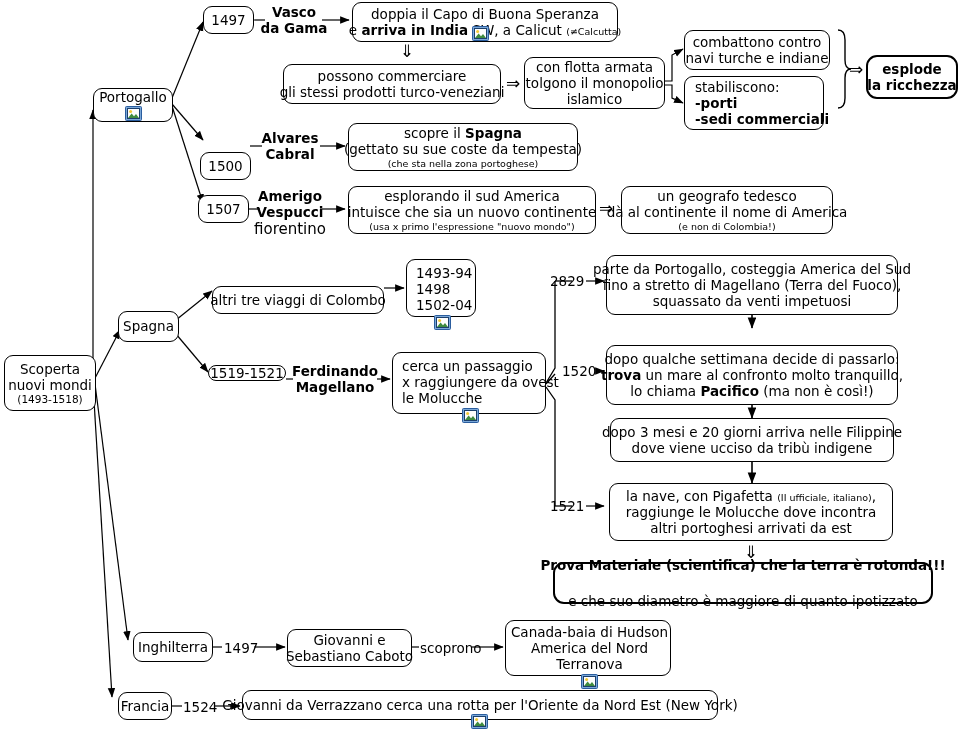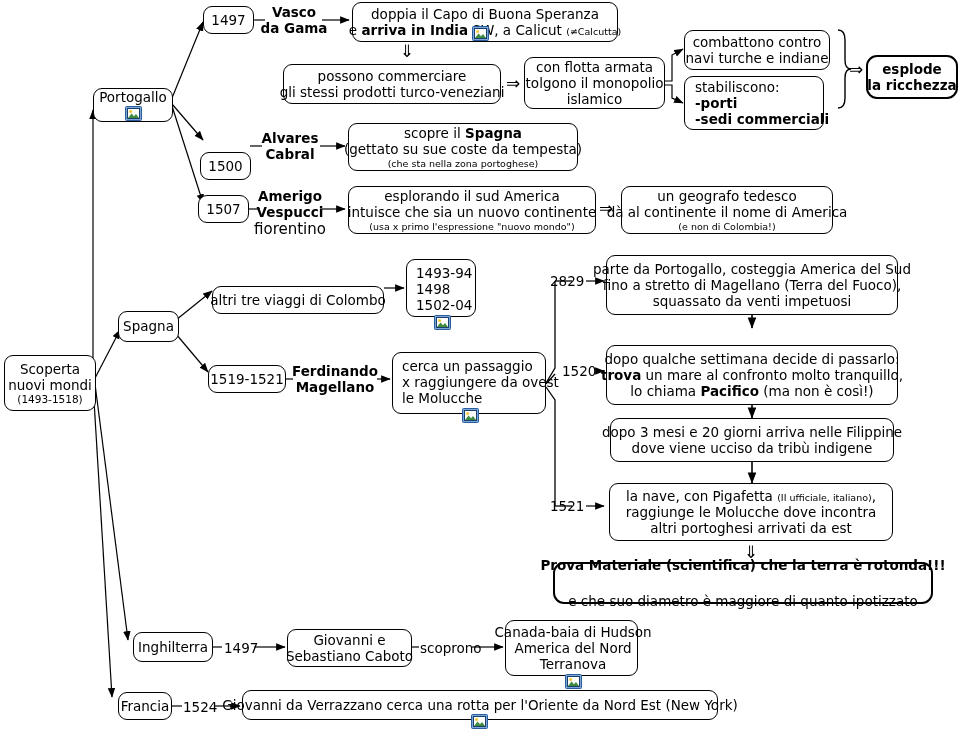"1519-1521" div.node { height: 28px -> 16px }
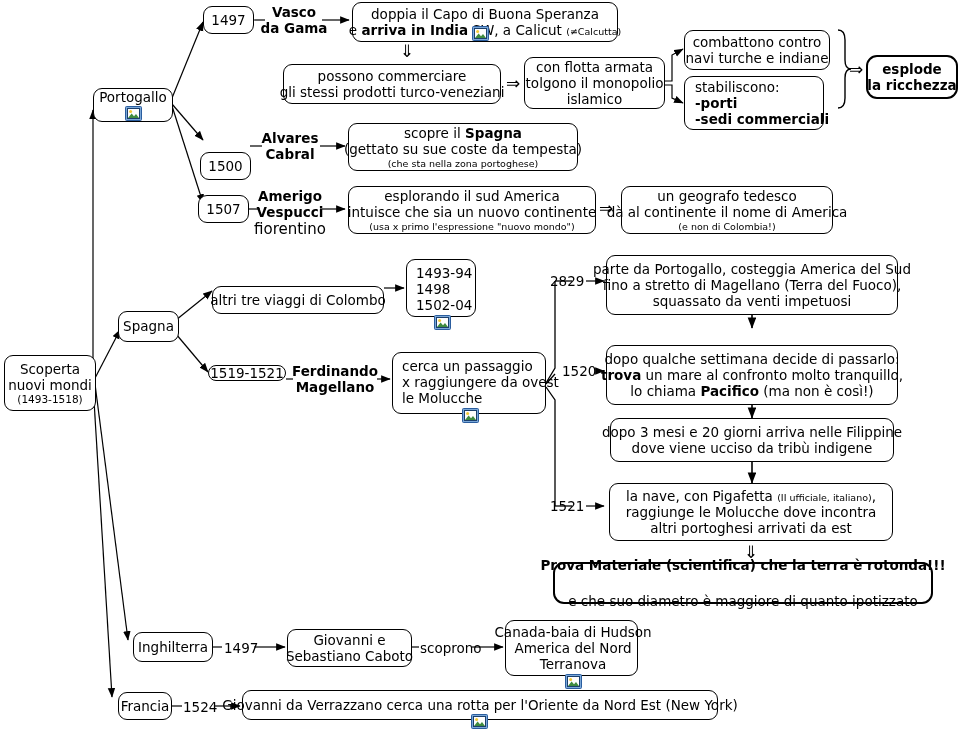"Canada-baia di Hudson" div.node { width: 133px -> 166px }
